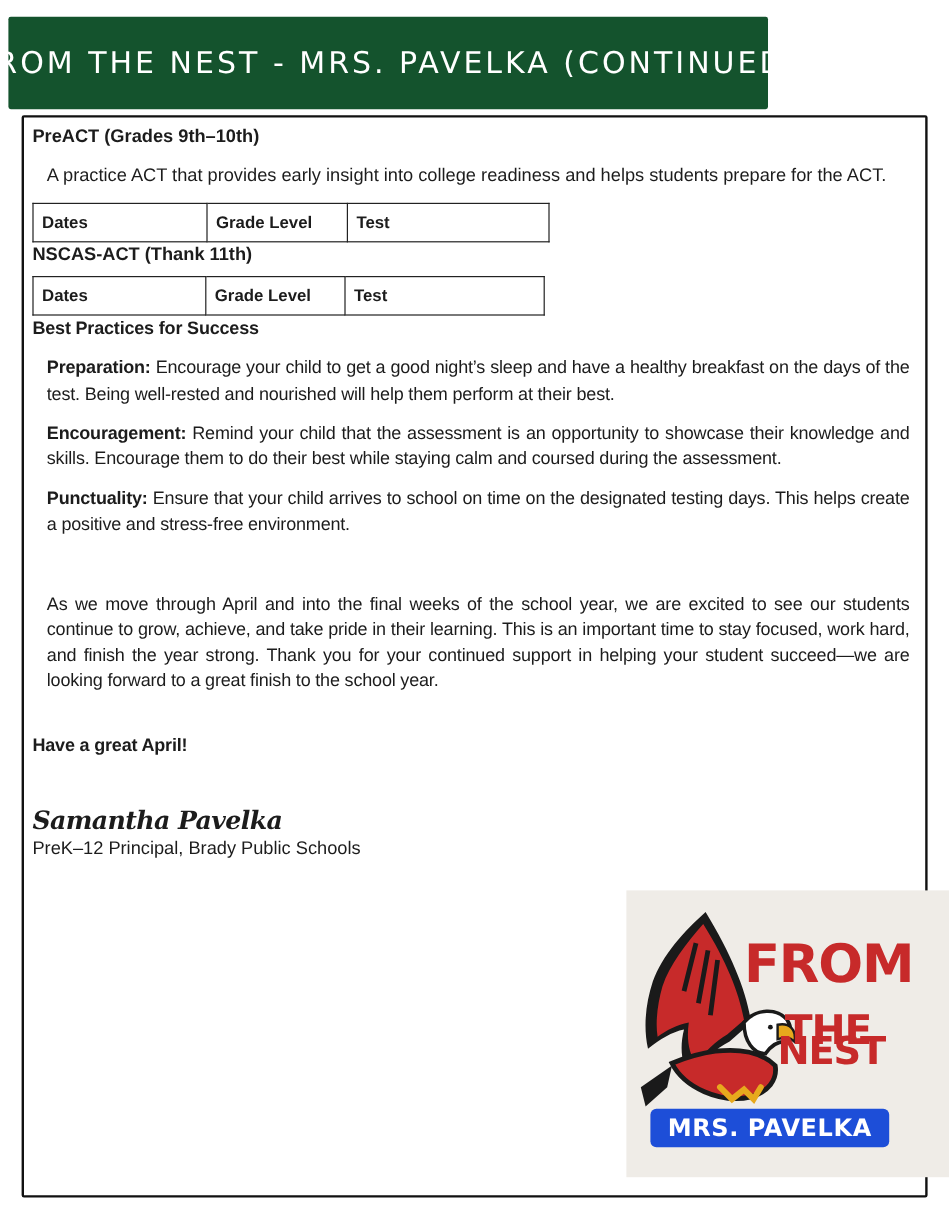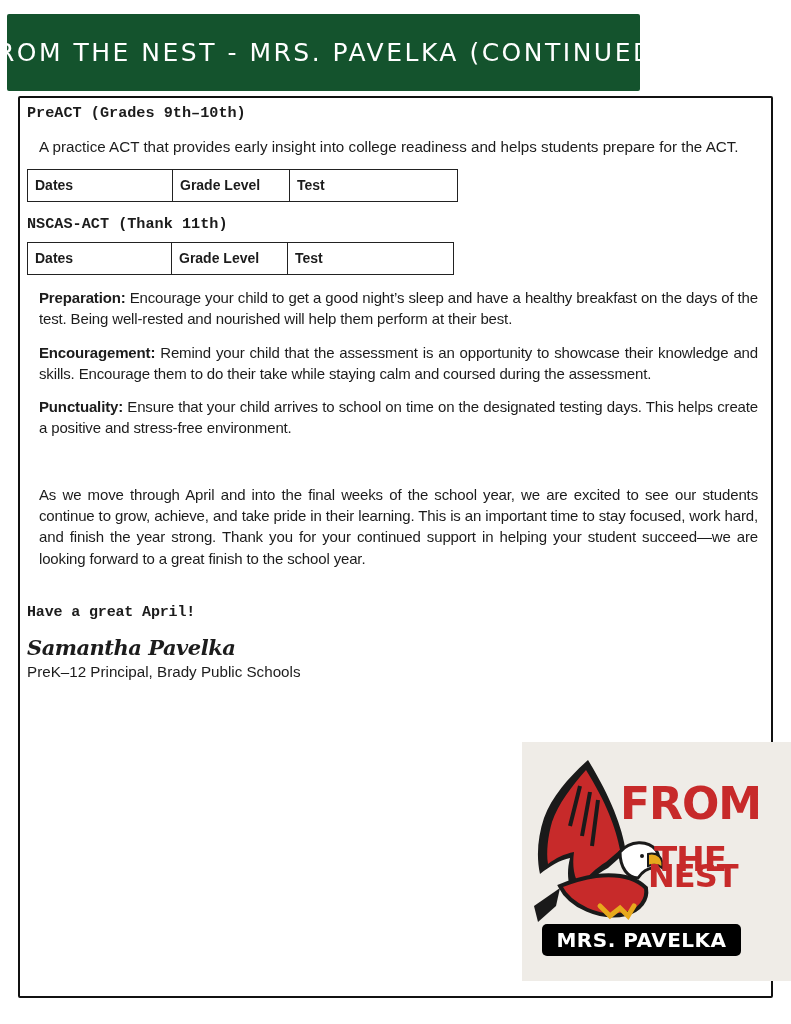"PreACT (Grades 9th–10th)" .h { font-family: Liberation Mono, monospace -> none }
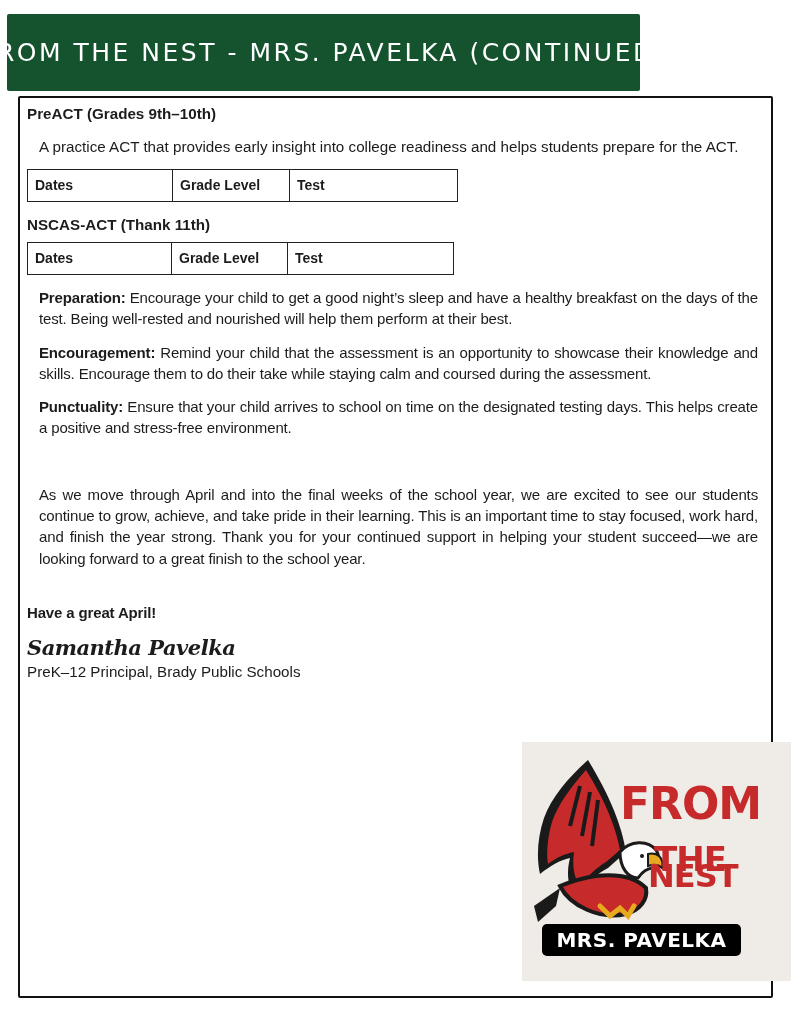"Dates" table.t { margin-bottom: 12px -> none }
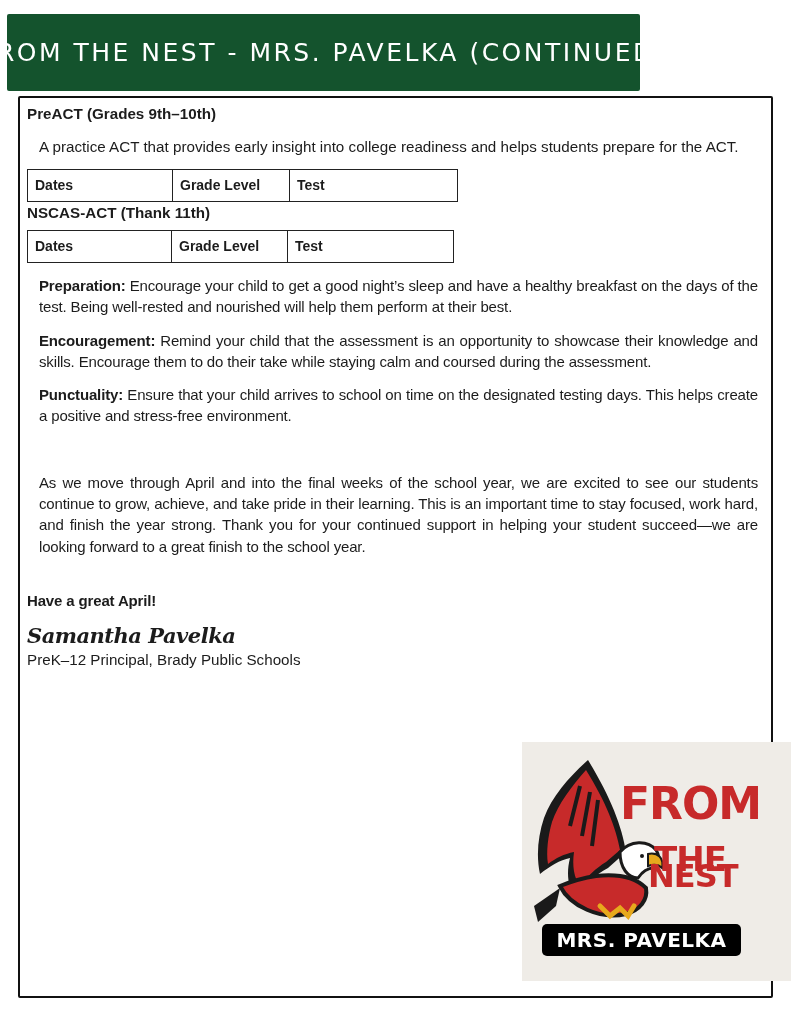"Best Practices for Success" div.h { html: none -> <div>Best Practices for Success</div> }
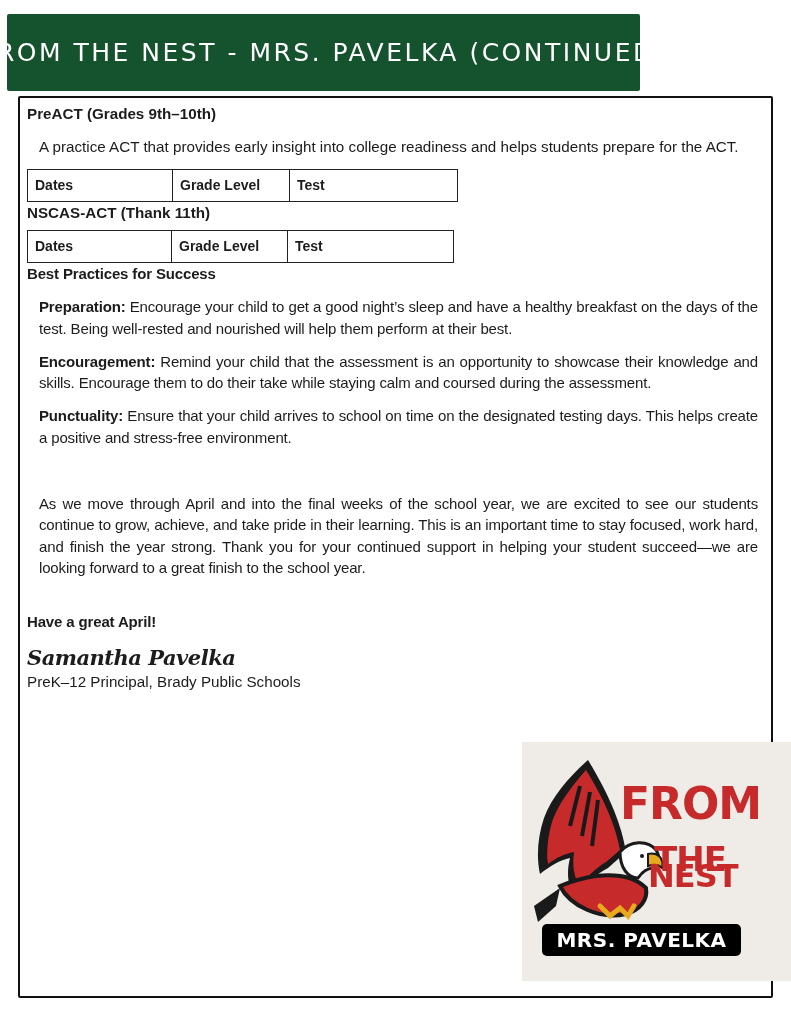"Remind your child that the" span { text: take -> best }
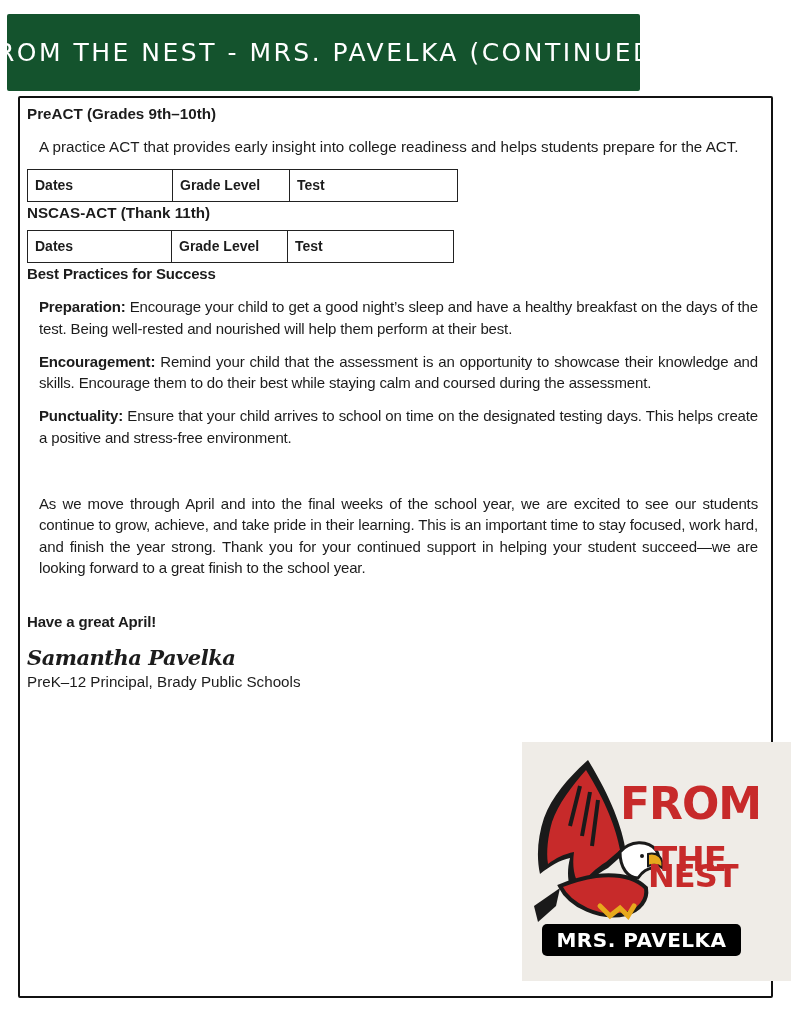"Samantha Pavelka" .sig { margin-top: 12px -> 38px }
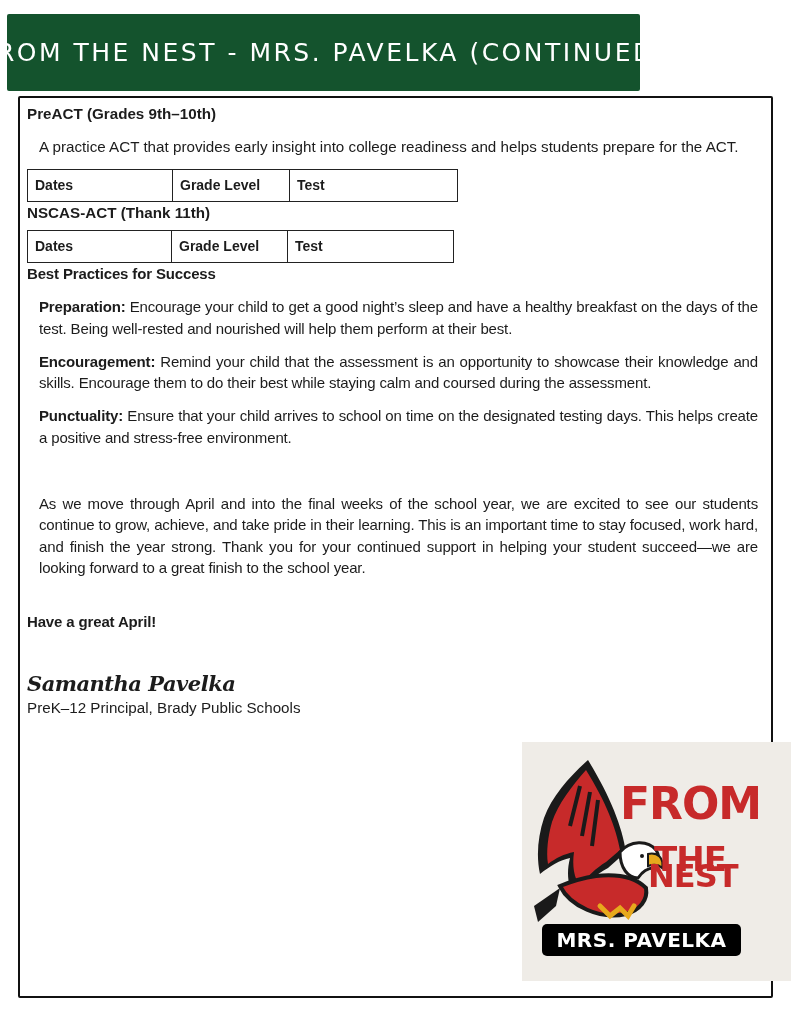"MRS. PAVELKA" .logo-pill { background: #000000 -> #1d4ed8 }
